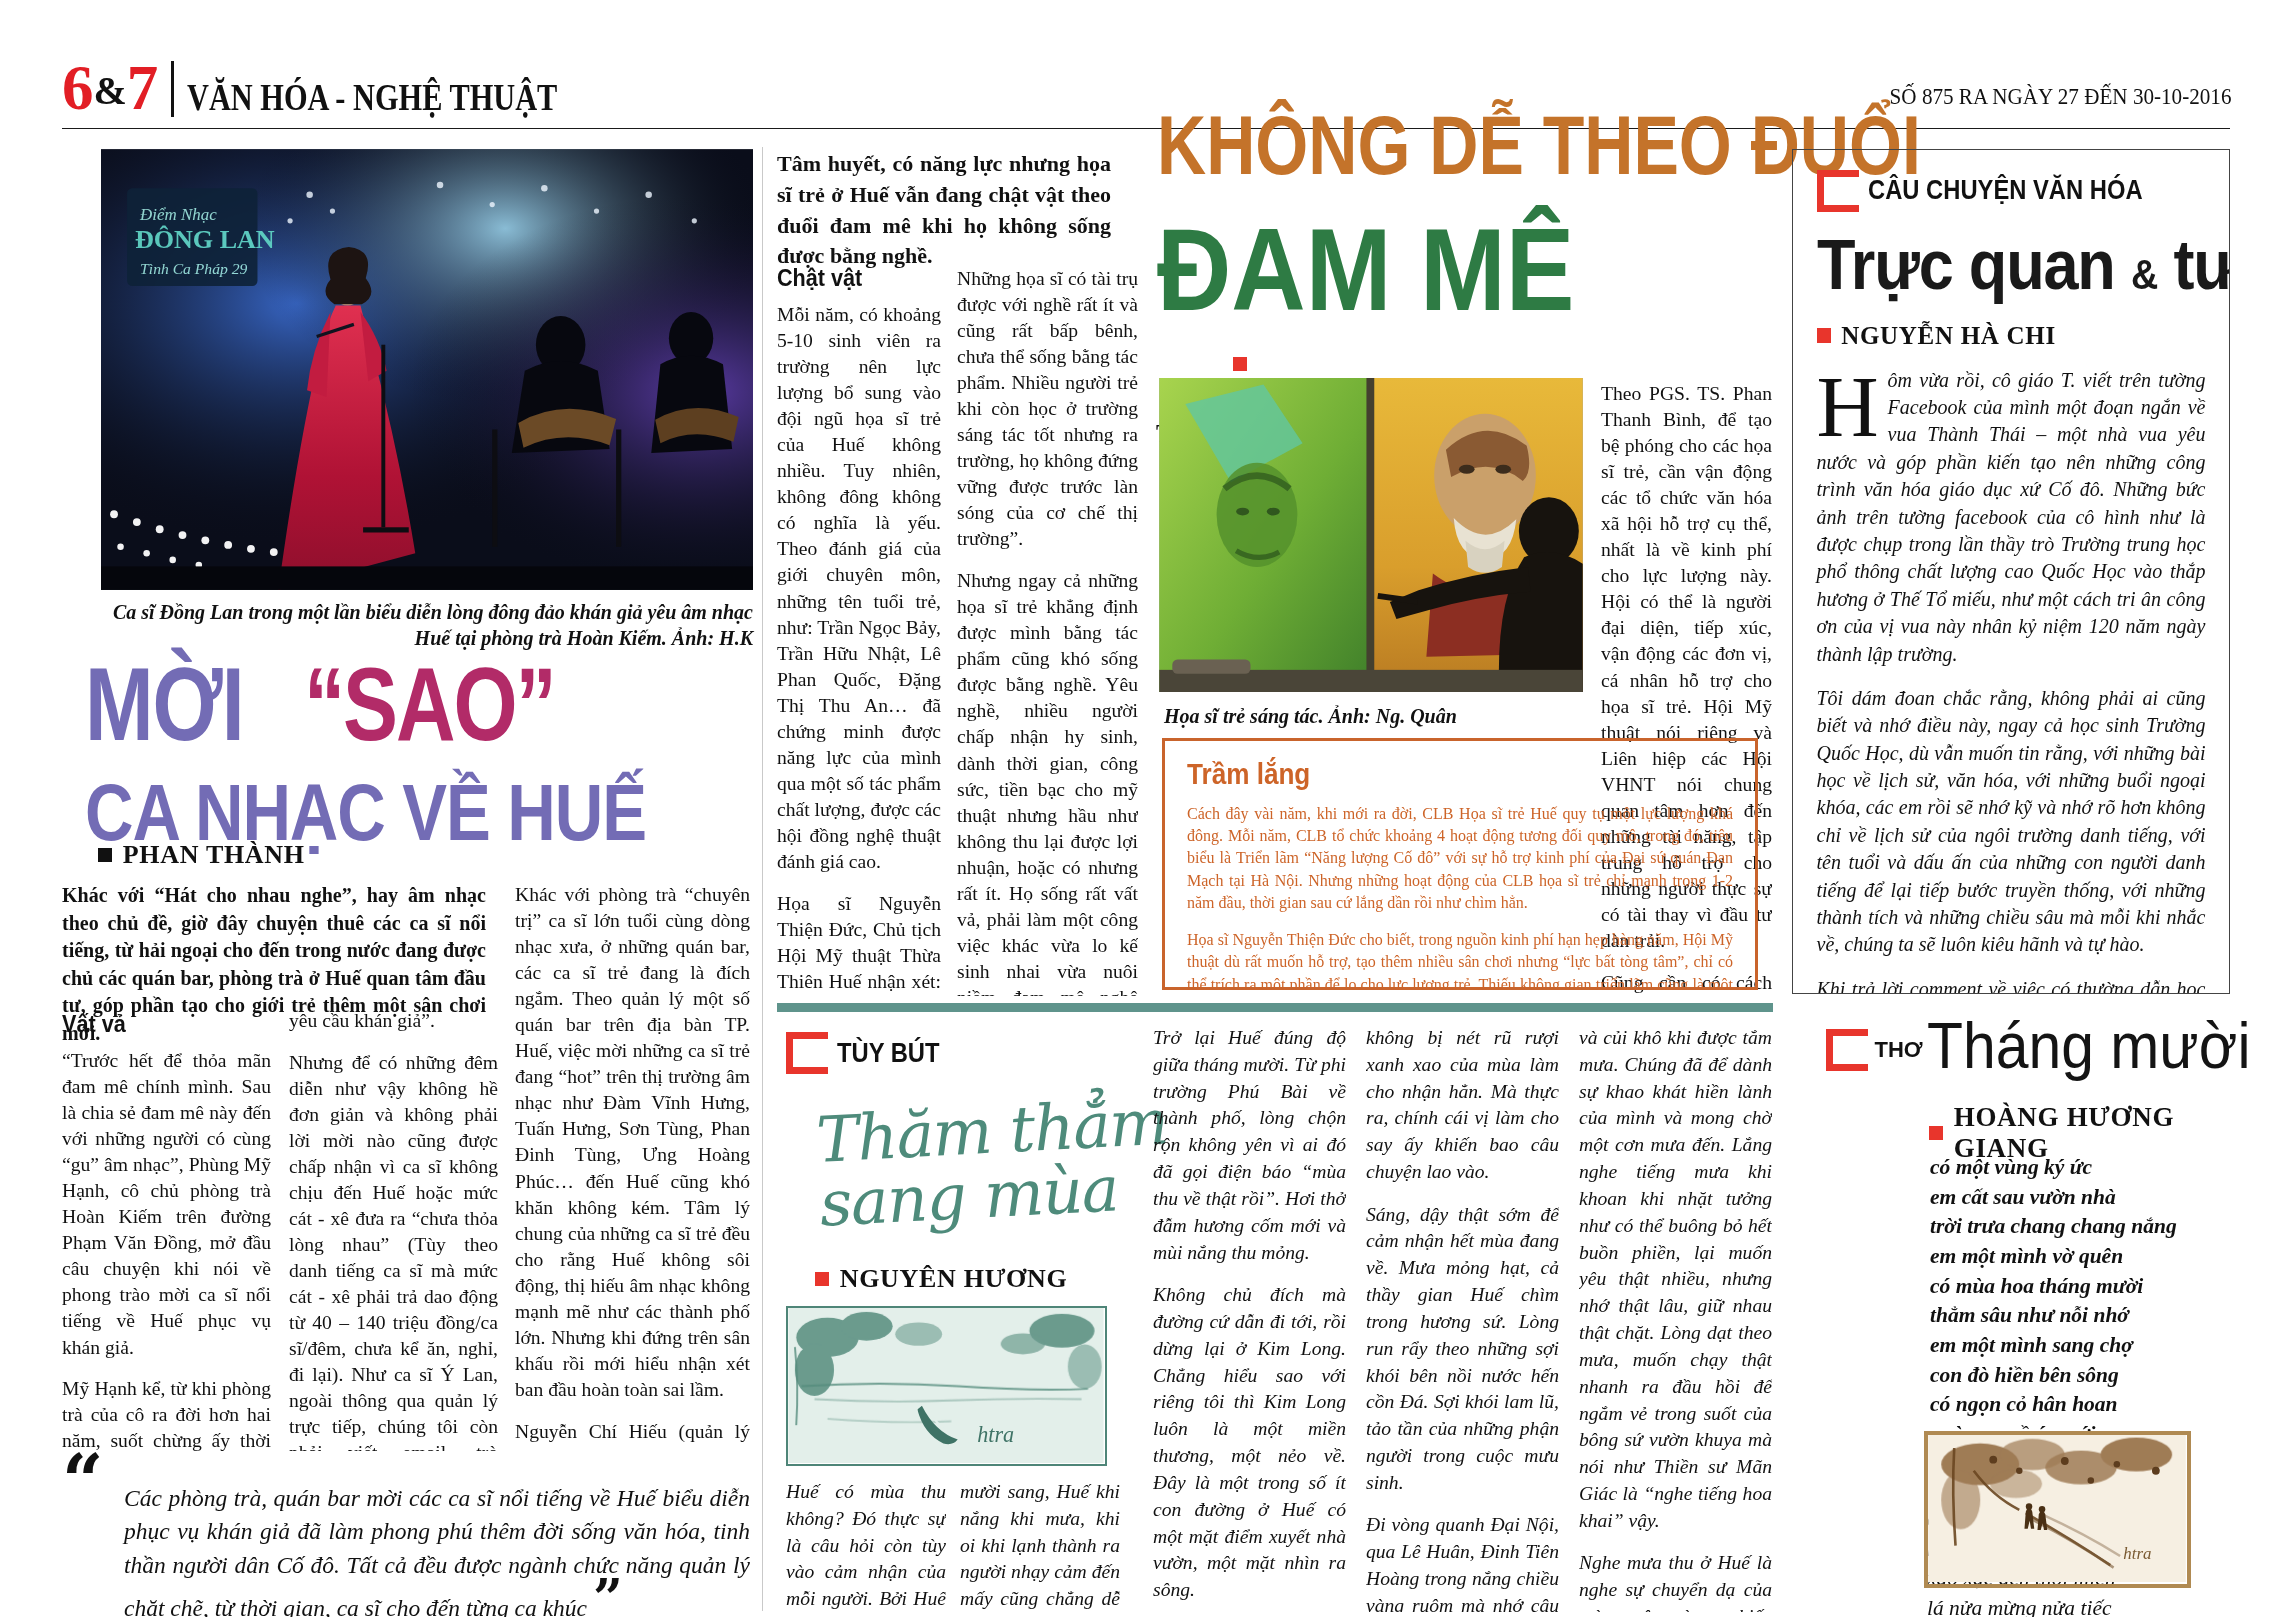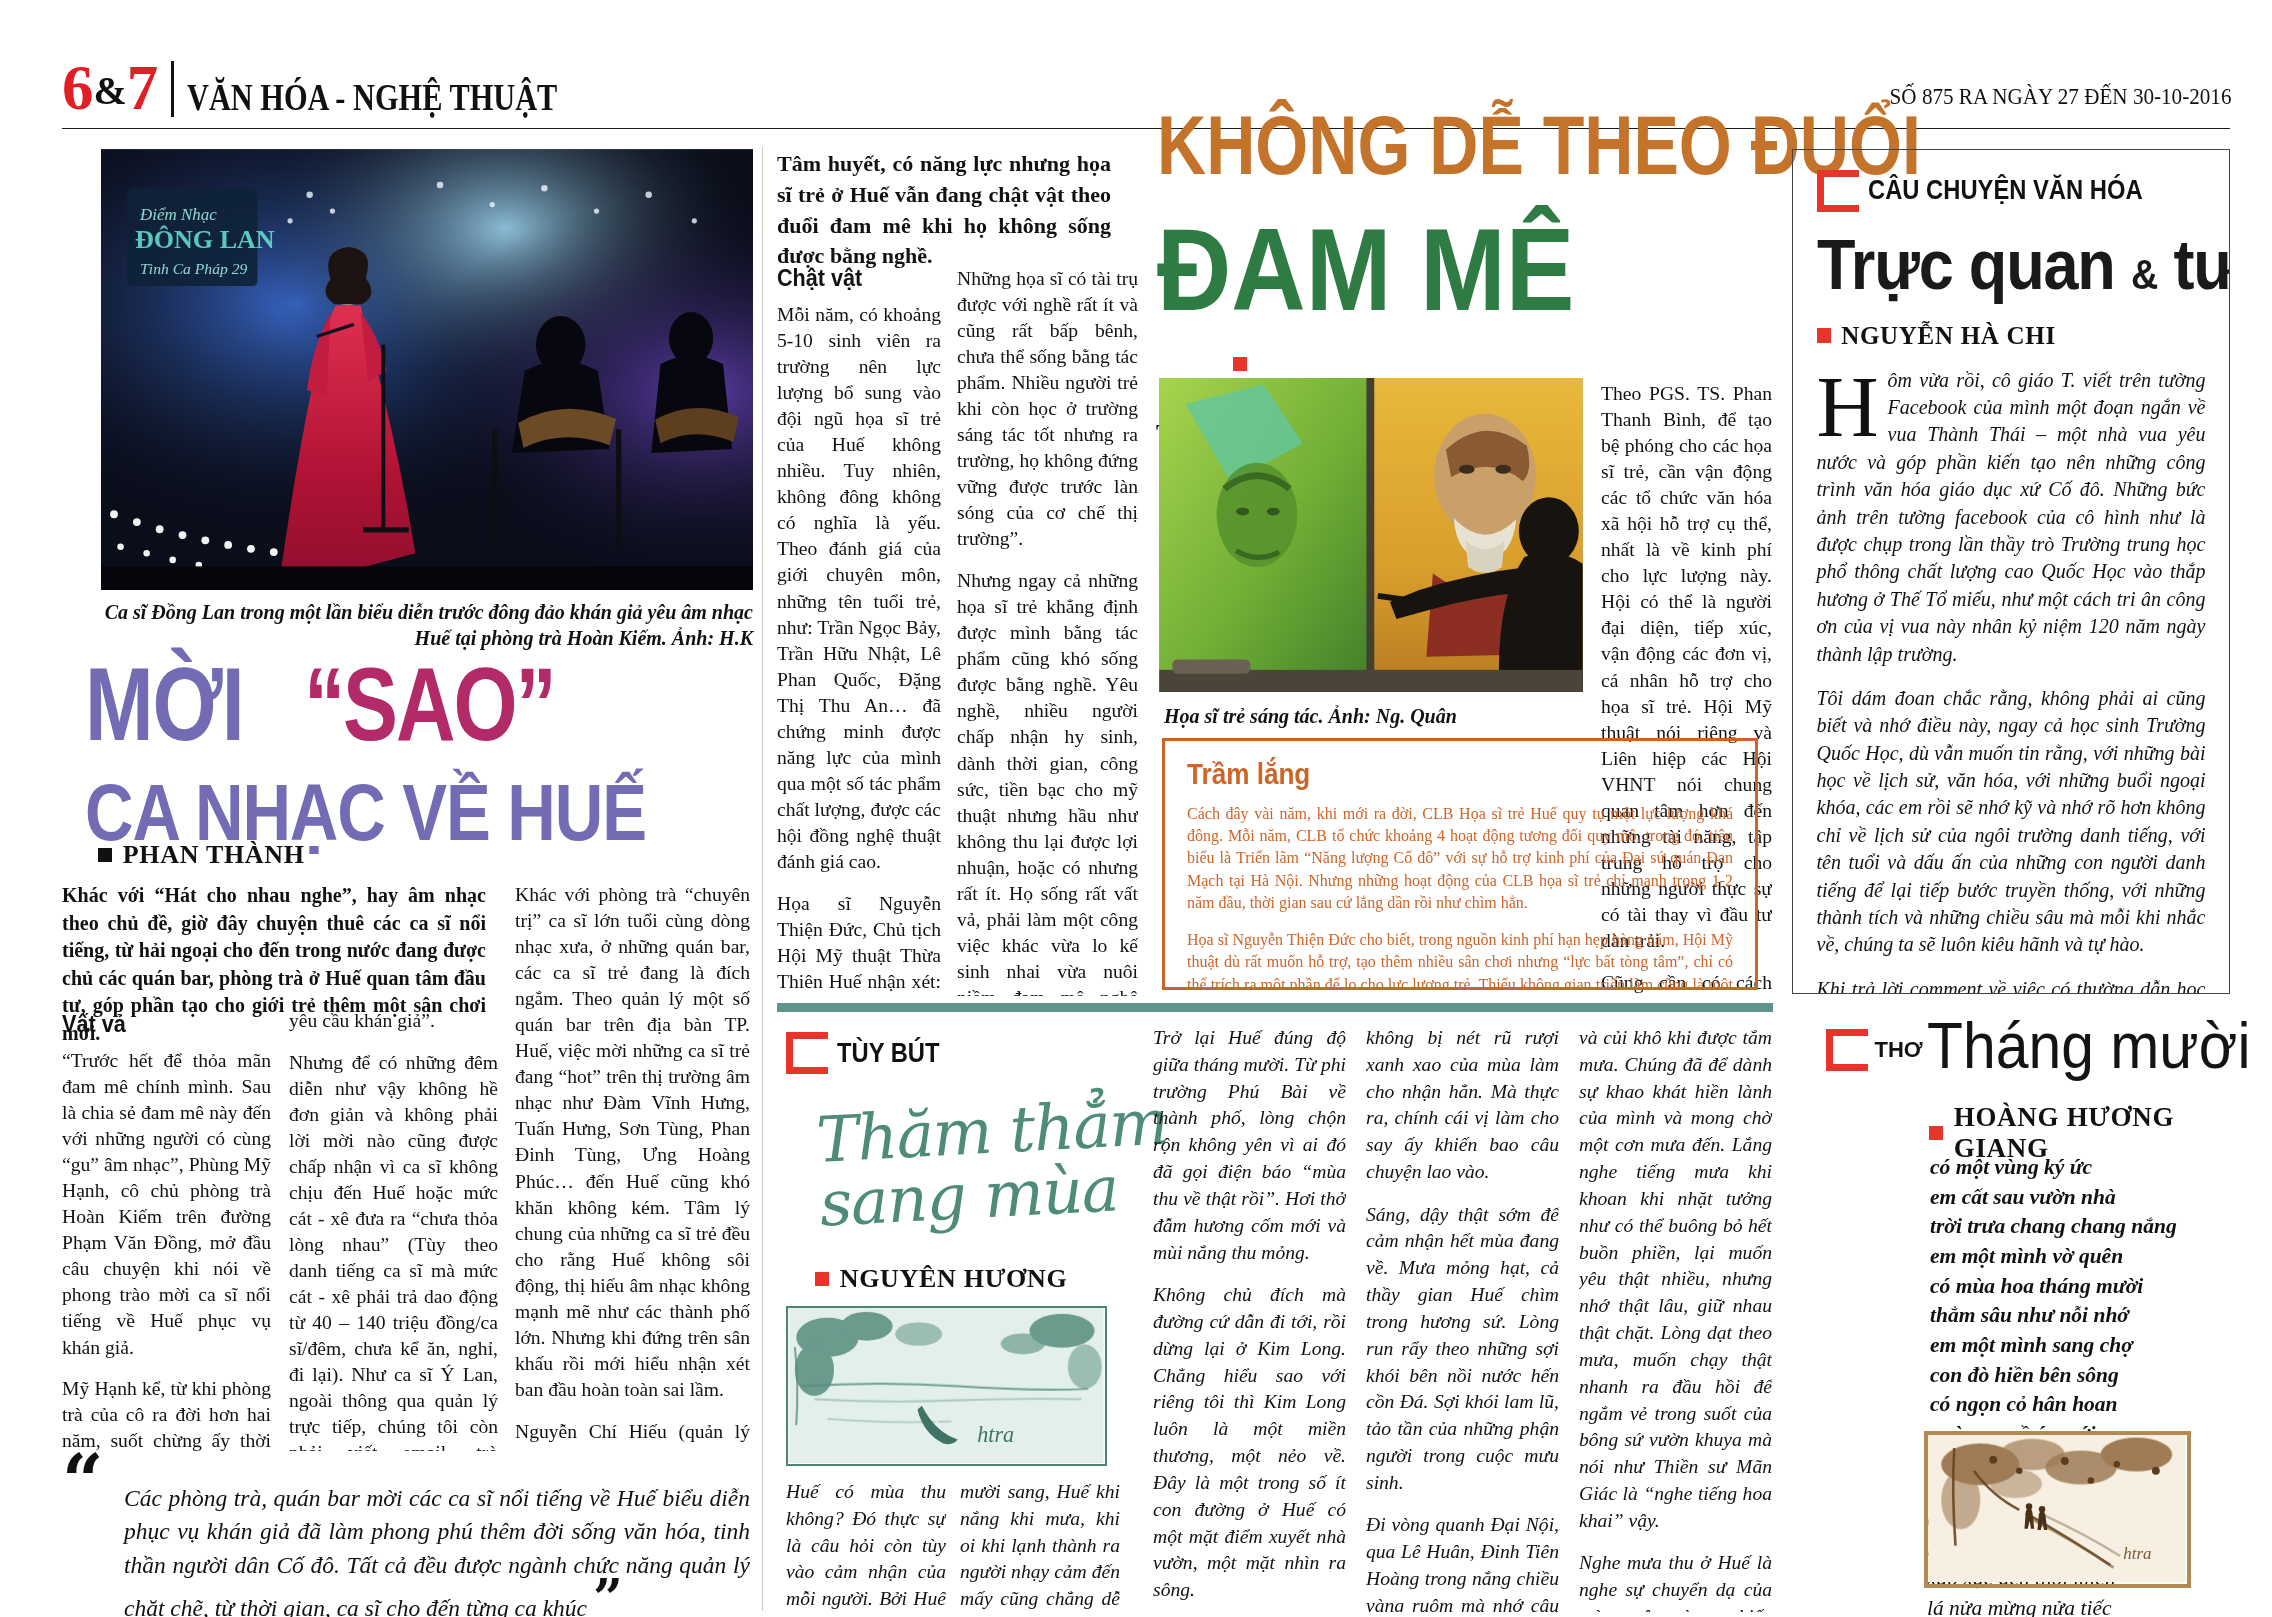"Ca sĩ Đồng Lan trong" div.abs { text: trước -> lòng }
